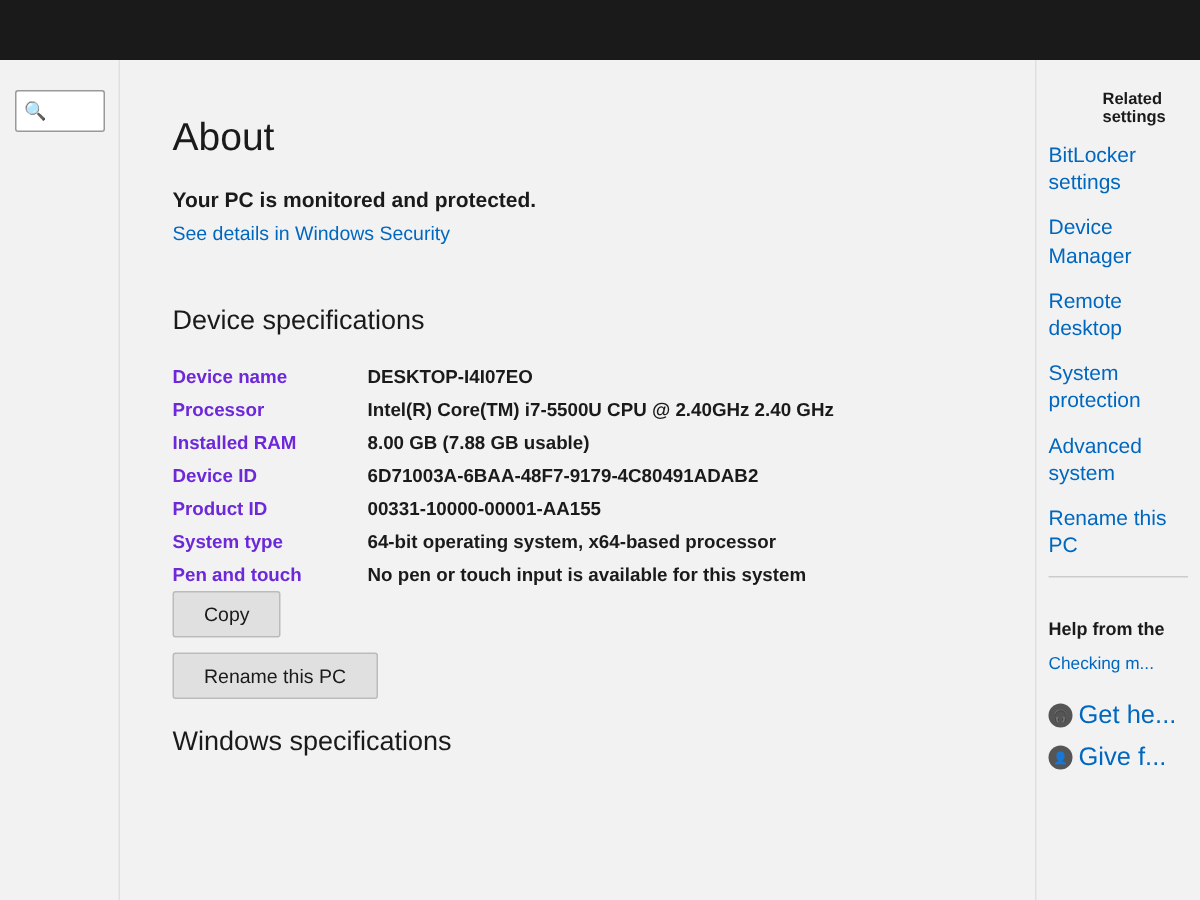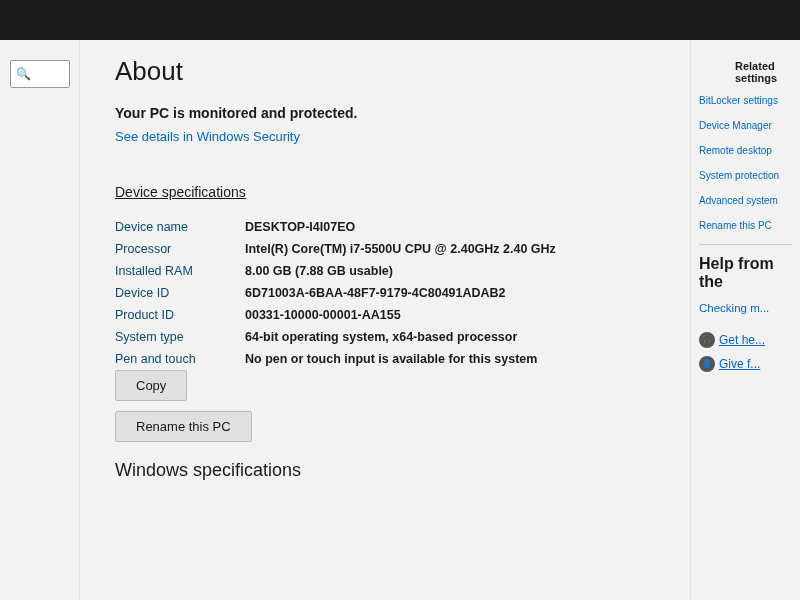"About" .content-area { padding: 16px 35px 20px 35px -> 36px 35px 20px 35px }
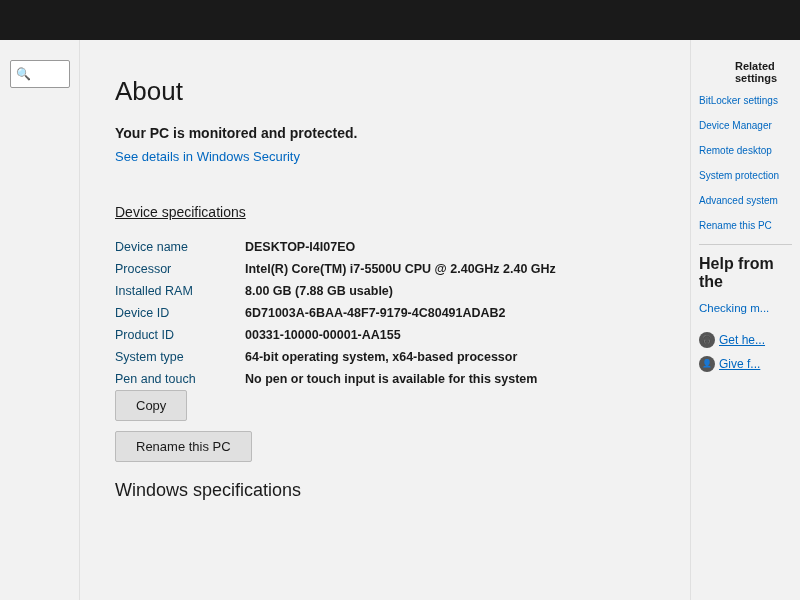"BitLocker settings" .right-link { font-size: 10px -> 14px }
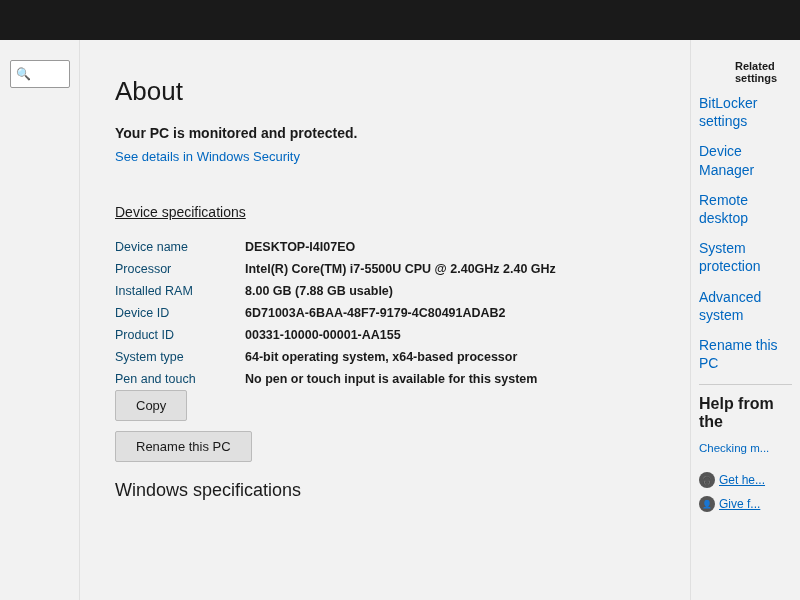"Device specifications" .section-title { font-size: 14px -> 18px; text-decoration: underline -> none }
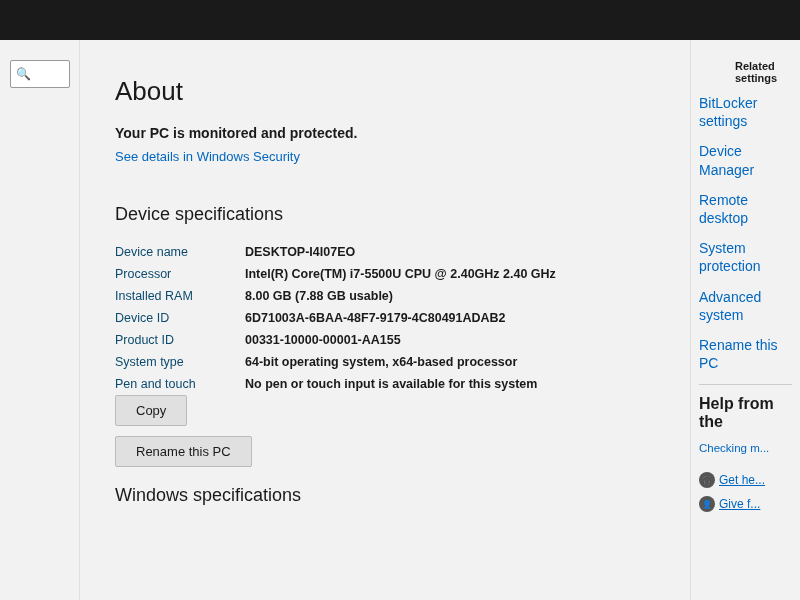"Device name" .specs-table tr td:first-child { color: #0c4a6e -> #6d28d9; font-weight: 400 -> 700 }
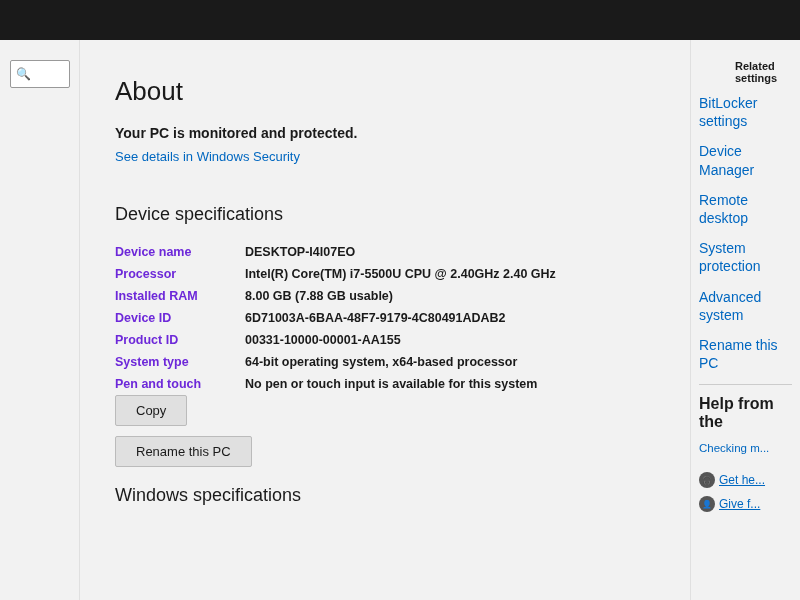"Help from the" .help-title { font-size: 16px -> 12px; margin-top: 10px -> 27px }
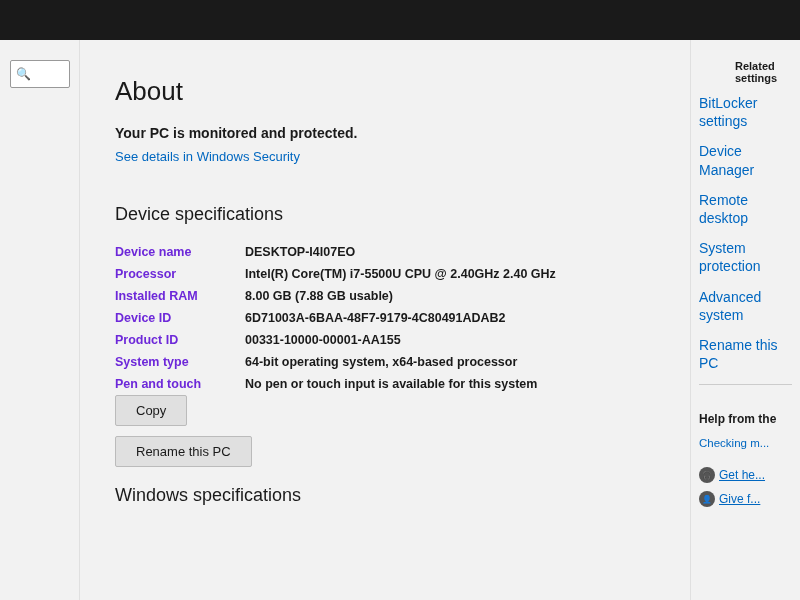"Get he..." .bottom-icon-row span { font-size: 12px -> 17px; text-decoration: underline -> none }
